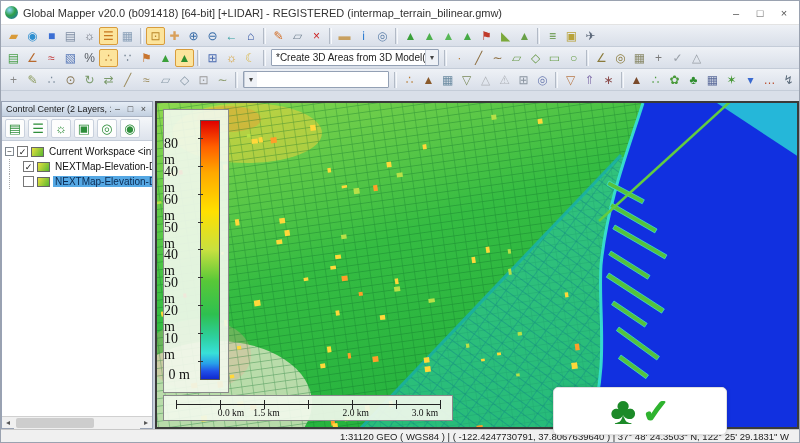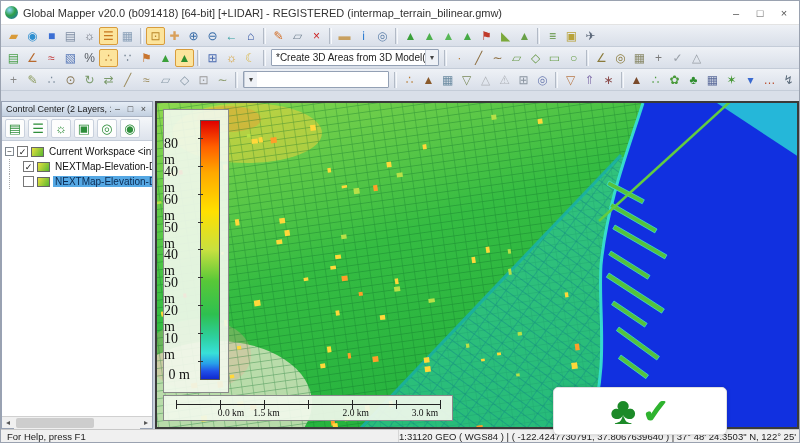"For Help, press F1" div.status-left { html: <div>For Help, press F1</div> -> none }
